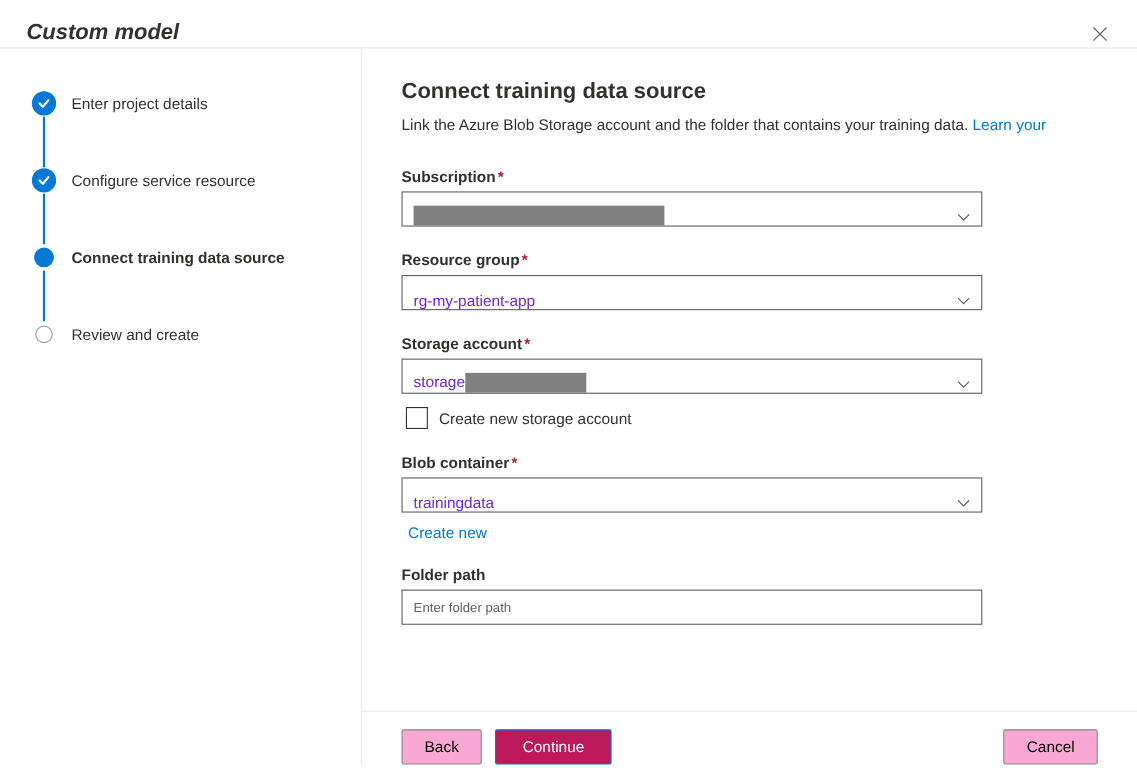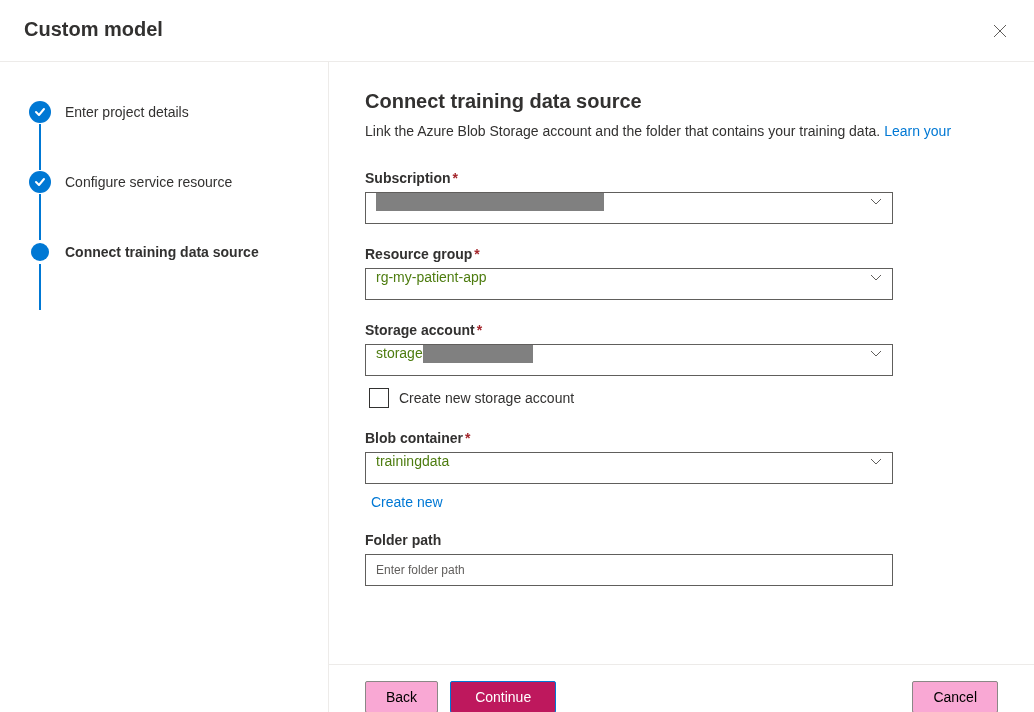"Custom model" .header { font-style: none -> italic; padding: 18px 24px 20px 24px -> 18px 24px 2px 24px }
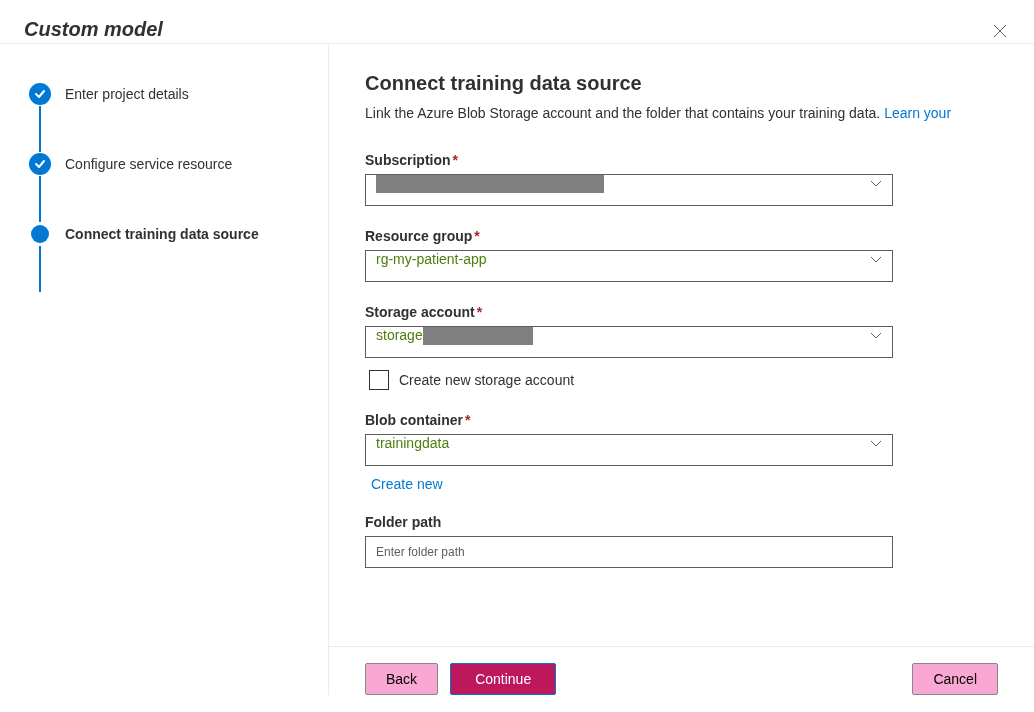"rg-my-patient-app" .dropdown { align-items: flex-start -> flex-end; color: #4d7c0f -> #6d28d9 }
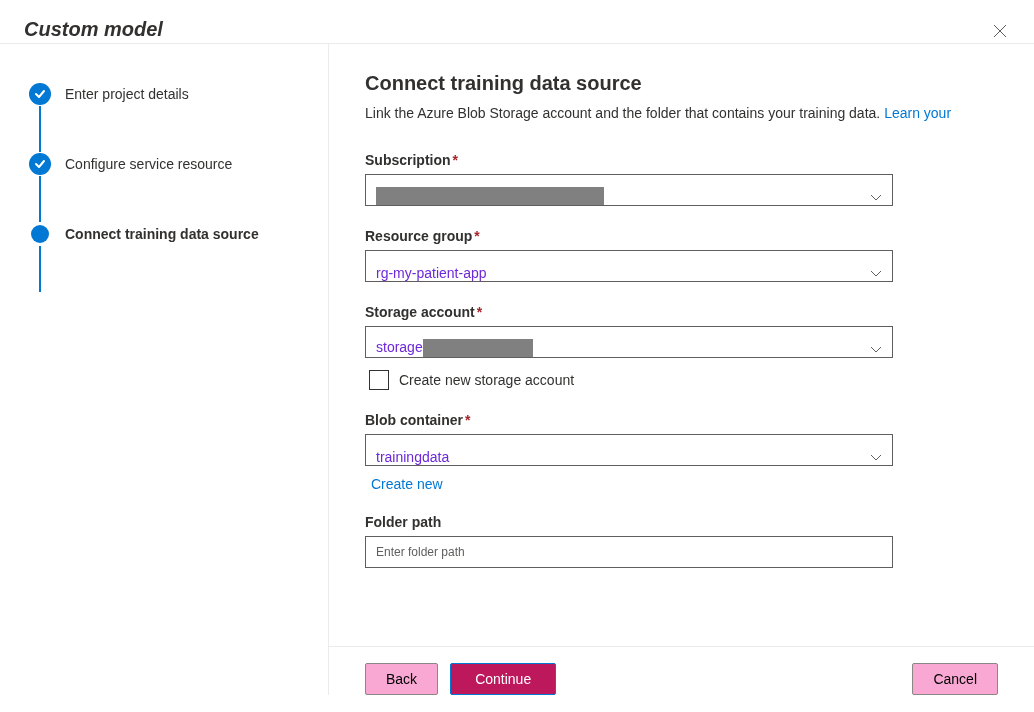"Review and create" div.step { html: none -> <div> <div></div> <span>Review and create</span> </div> }
